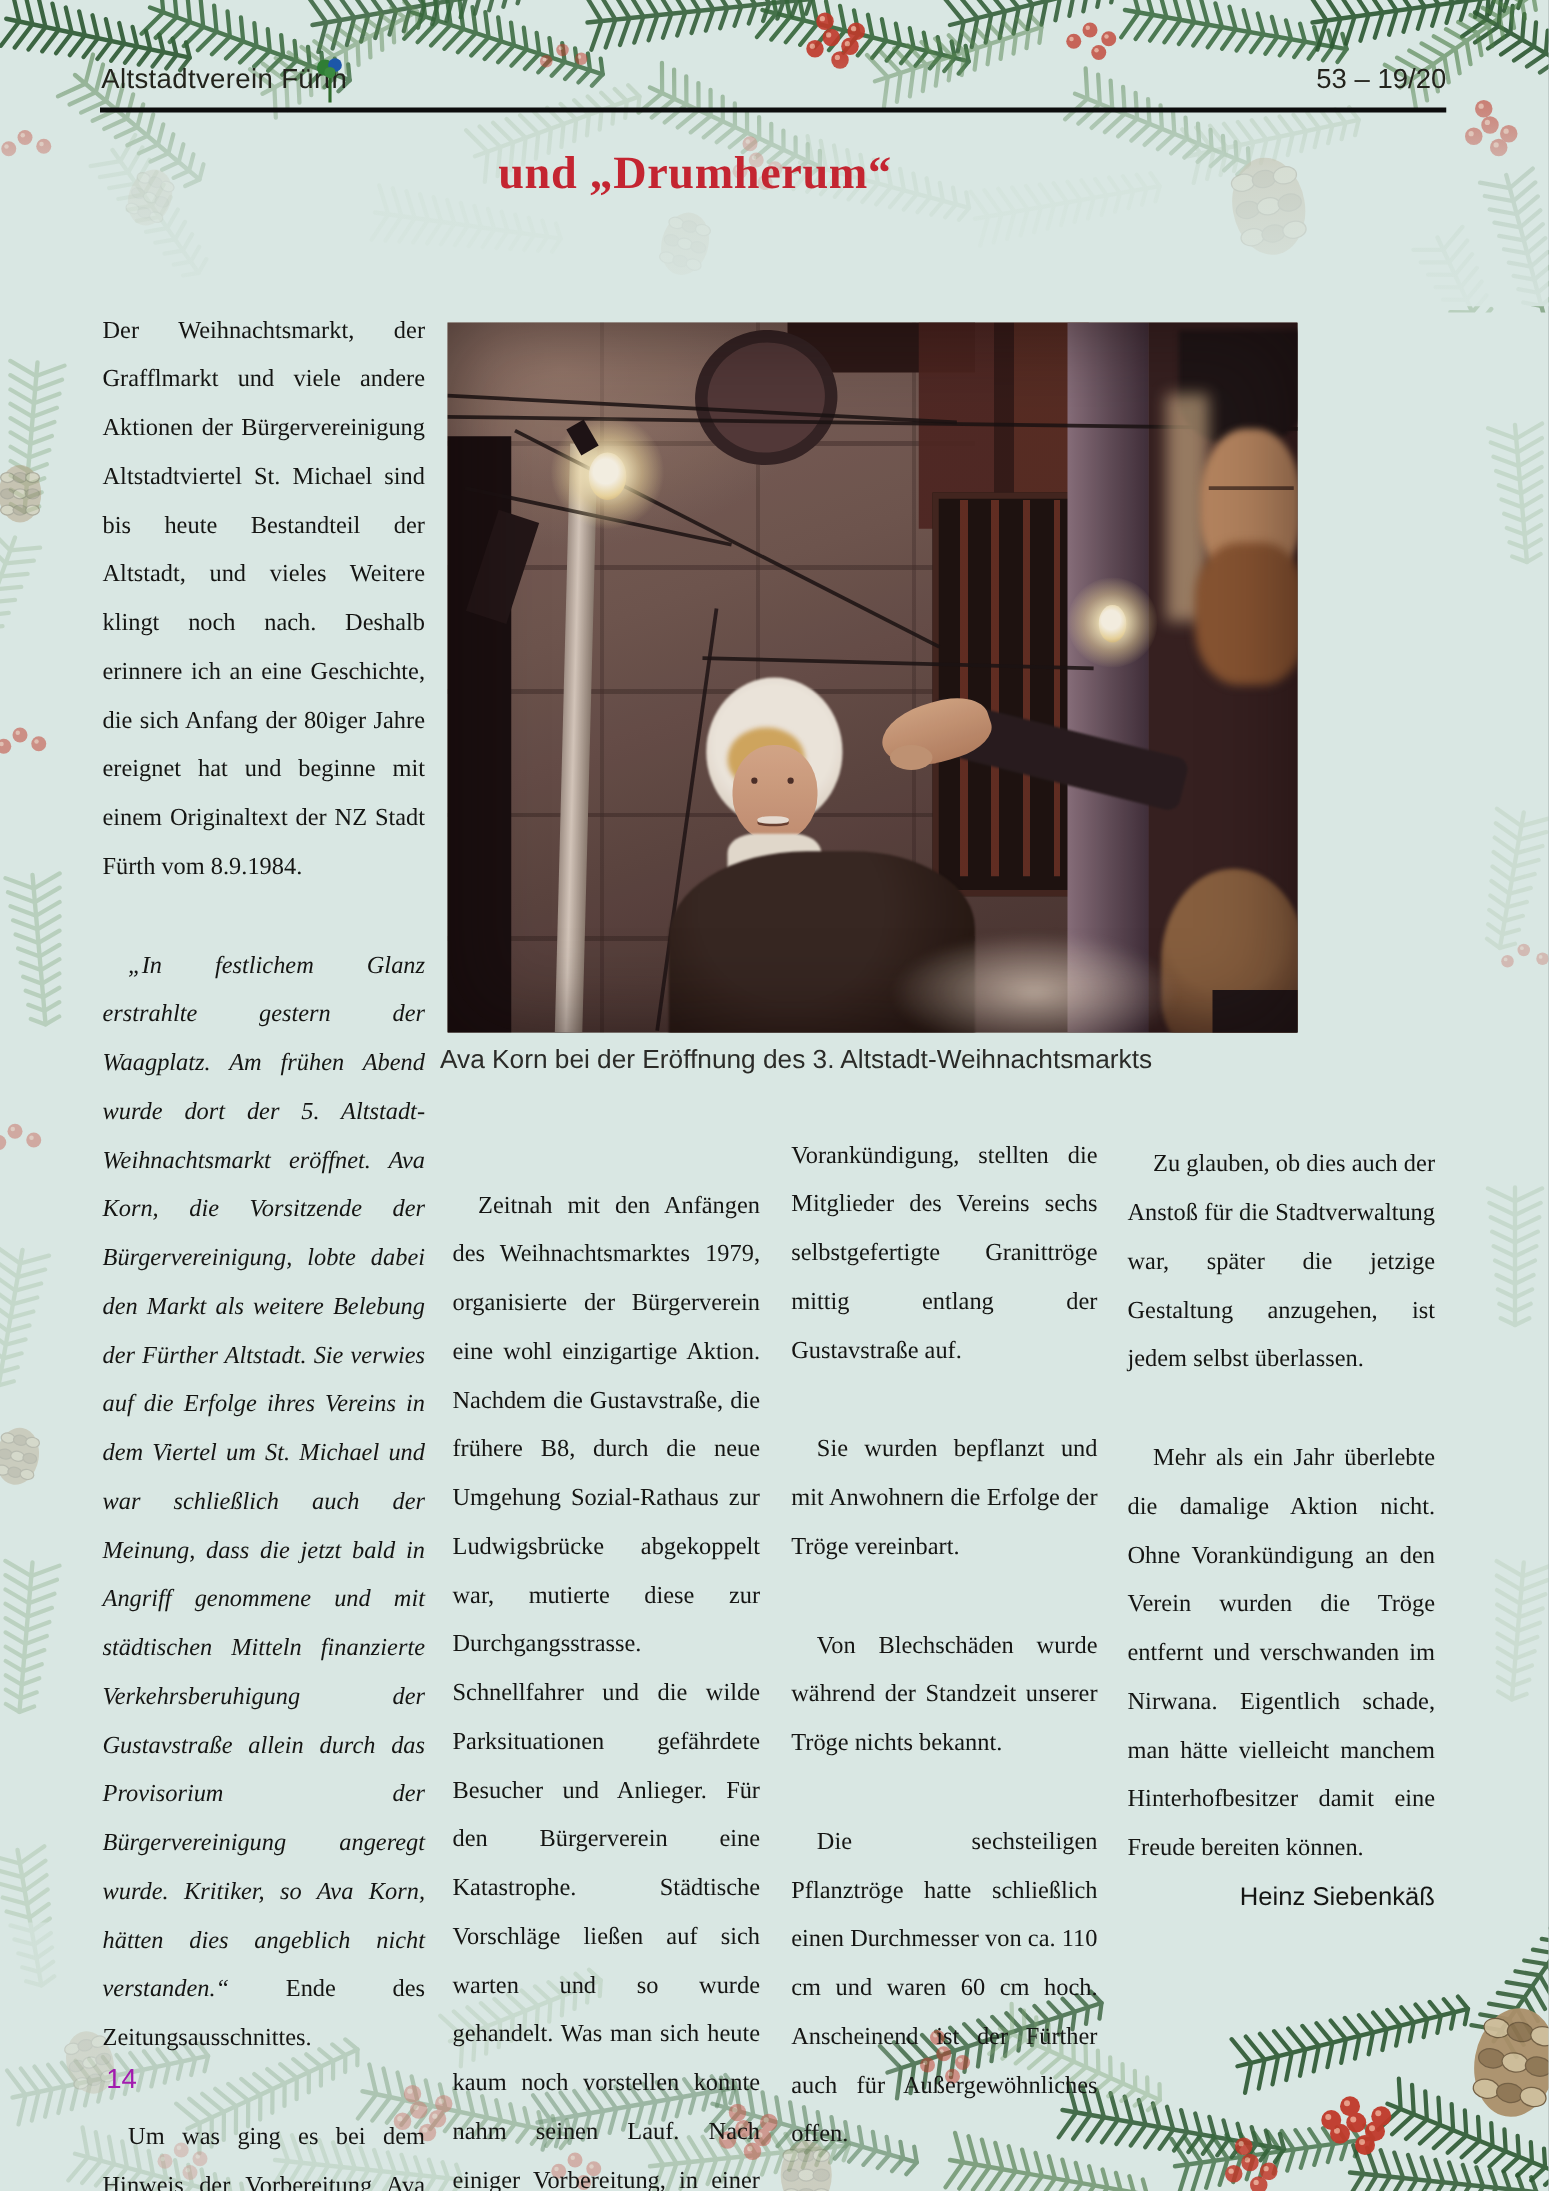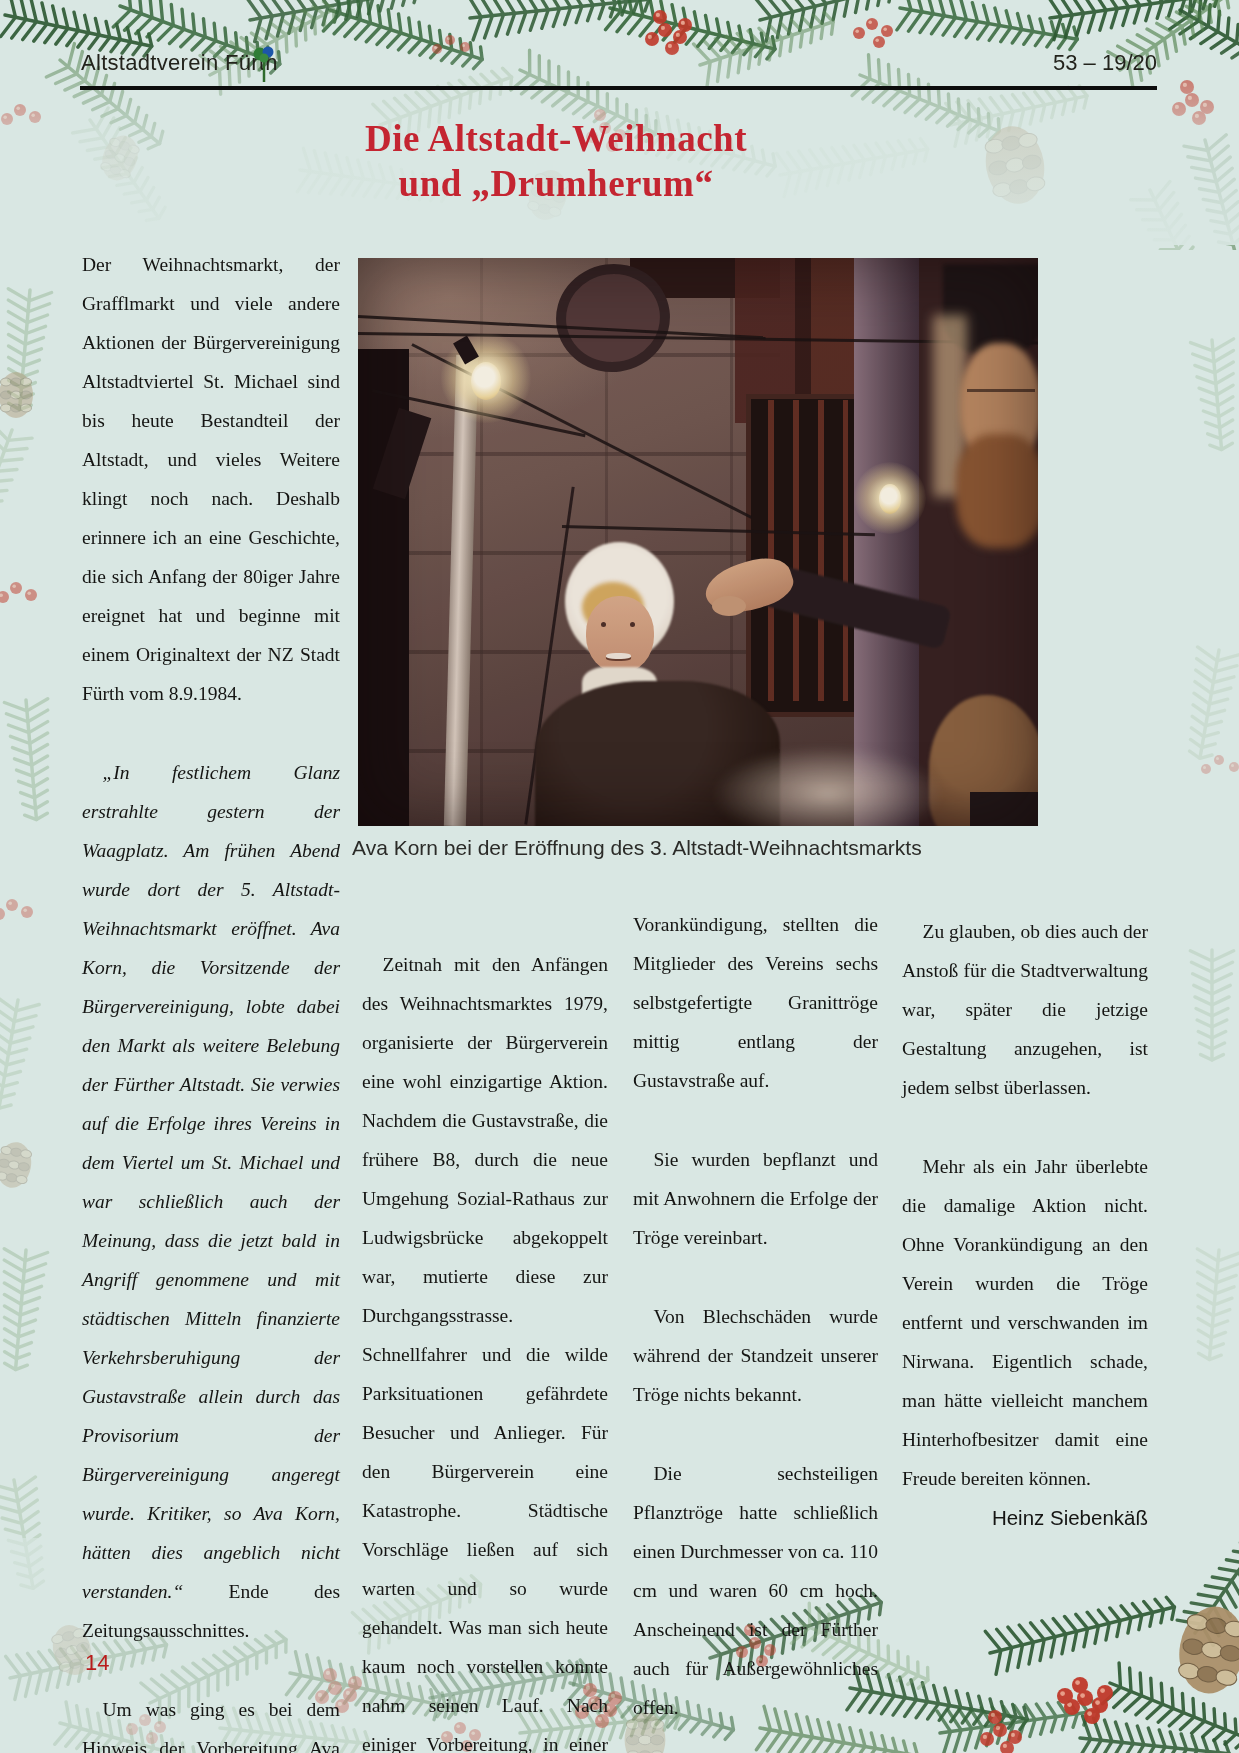"Die Altstadt-Weihnacht" div { html: <div>Die Altstadt-Weihnacht</div> -> none }
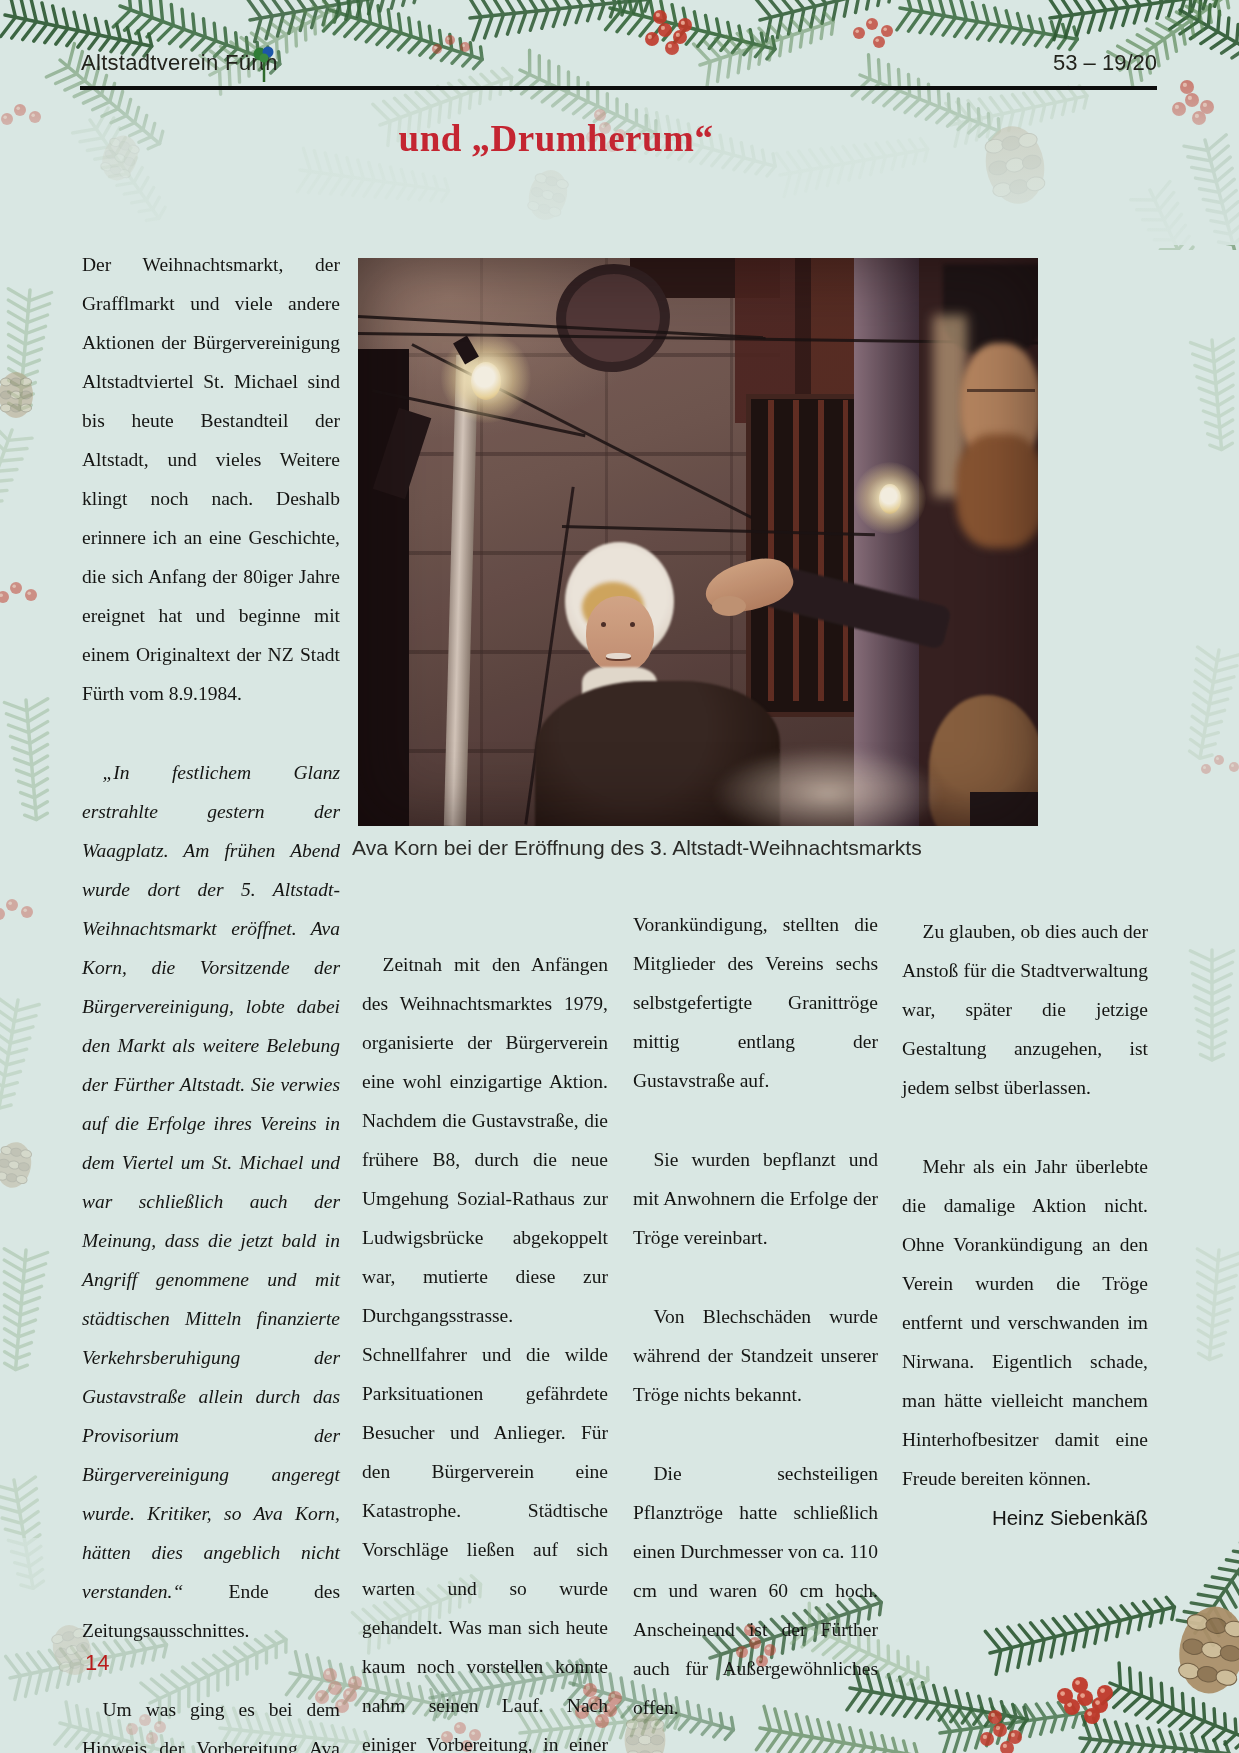"14" .page-number { color: #b91c1c -> #a21caf }
